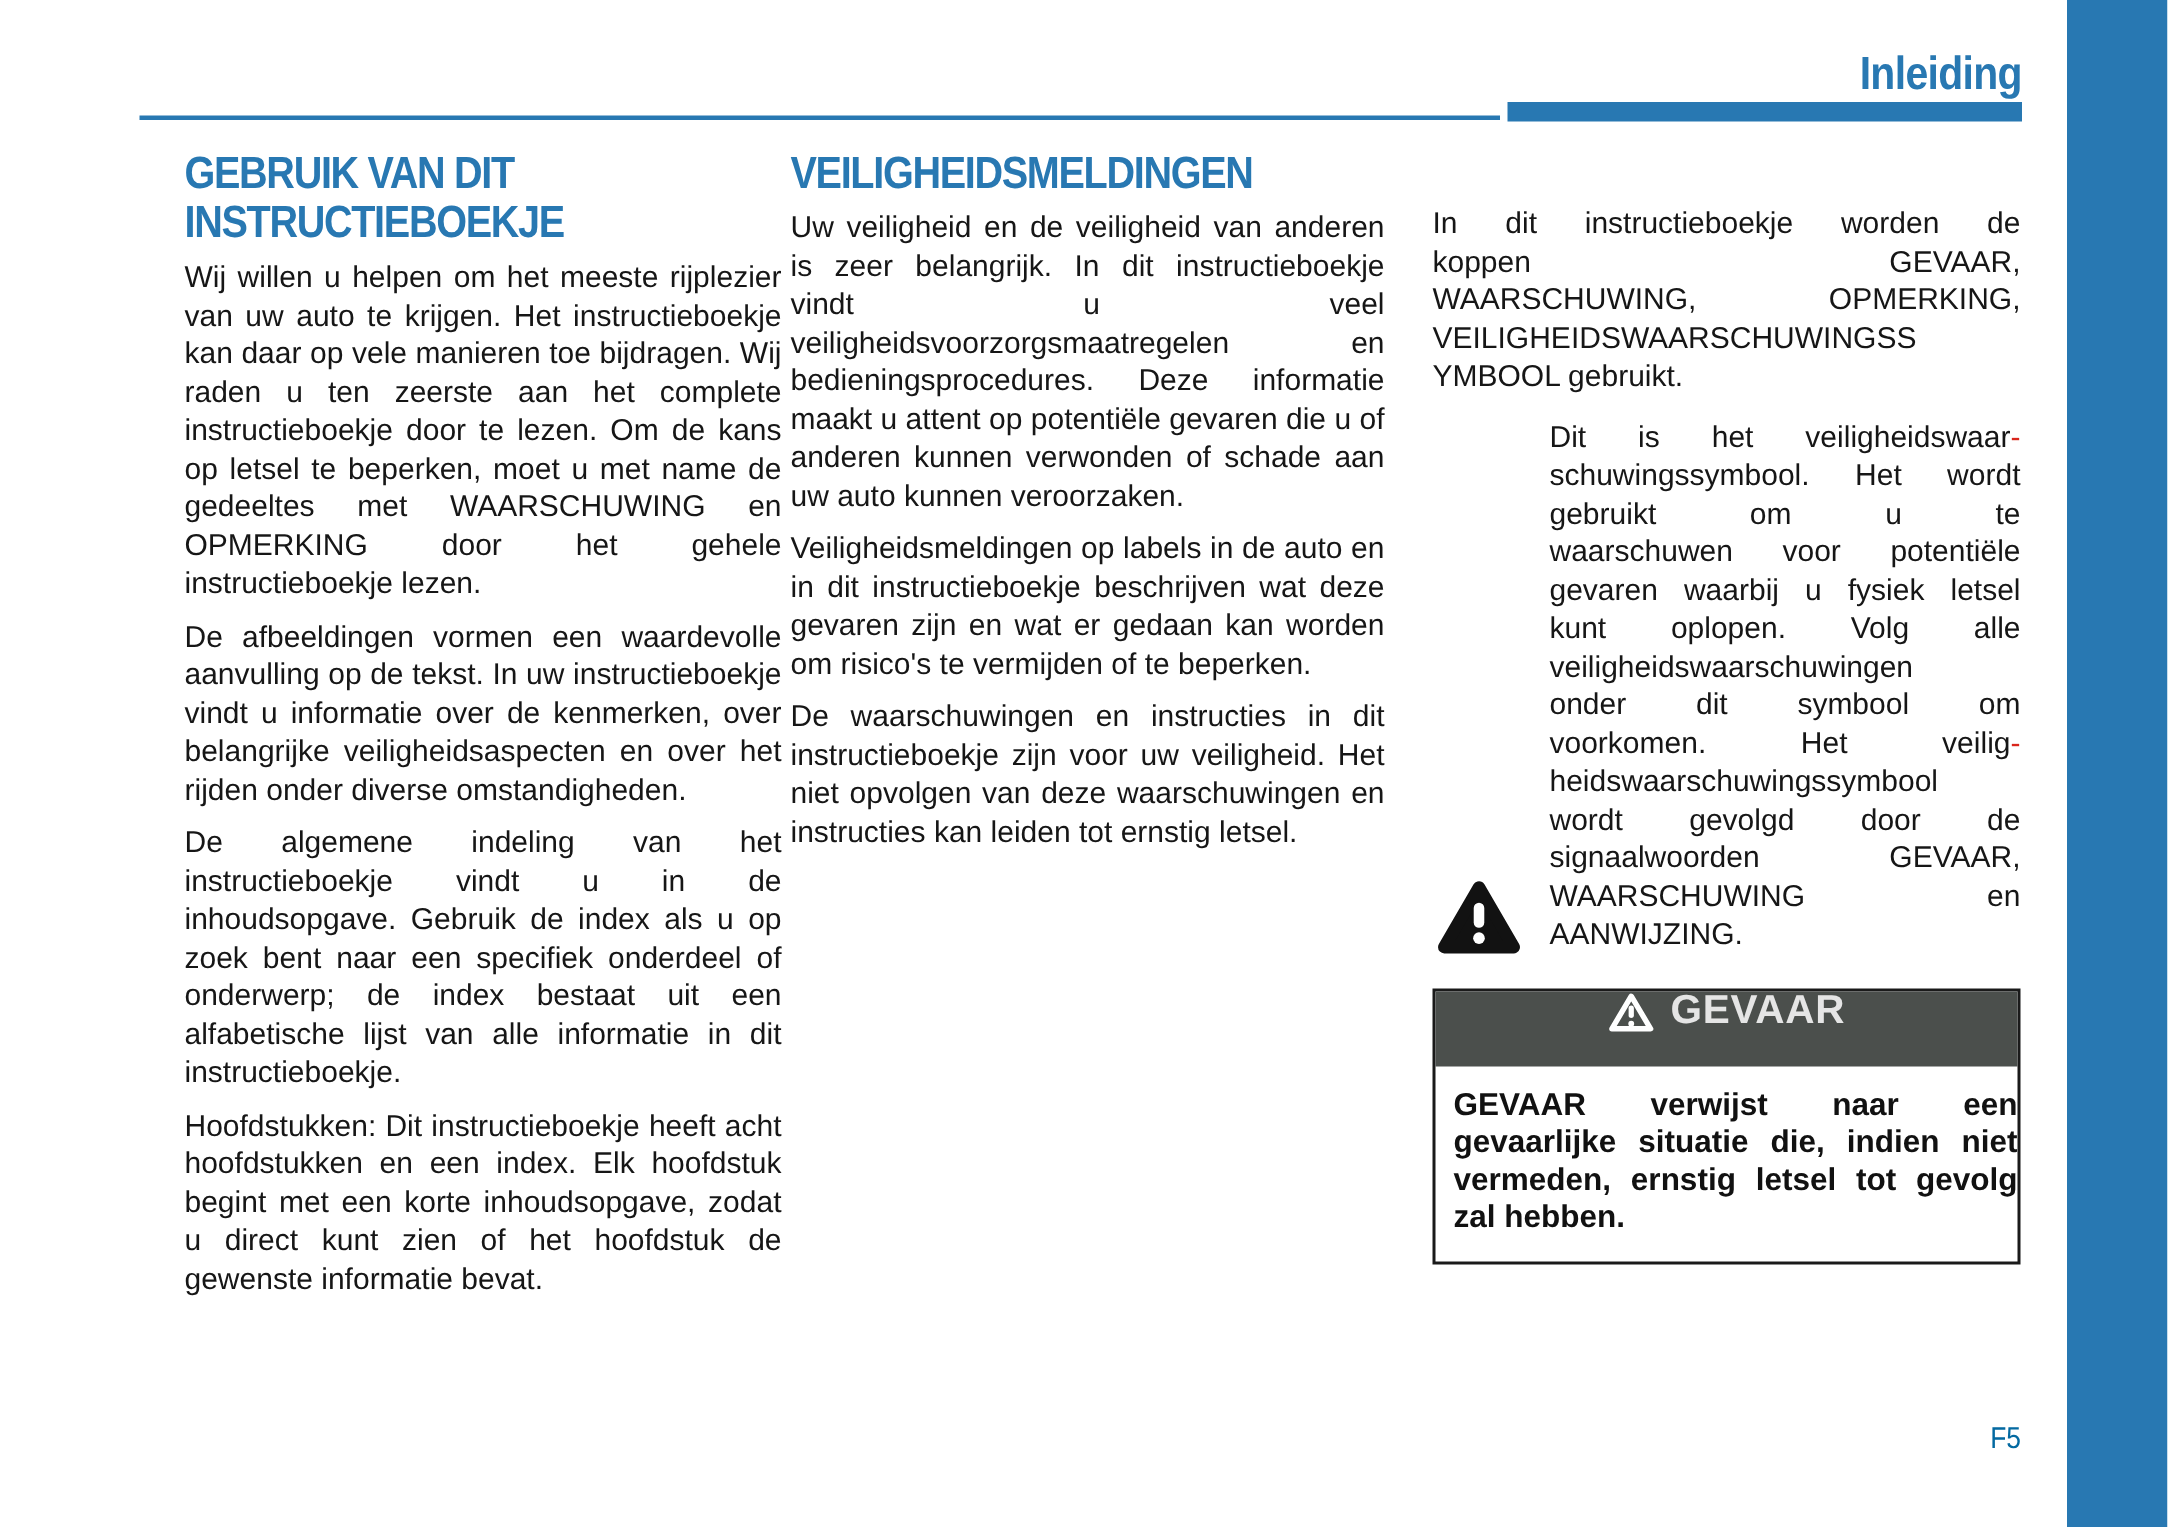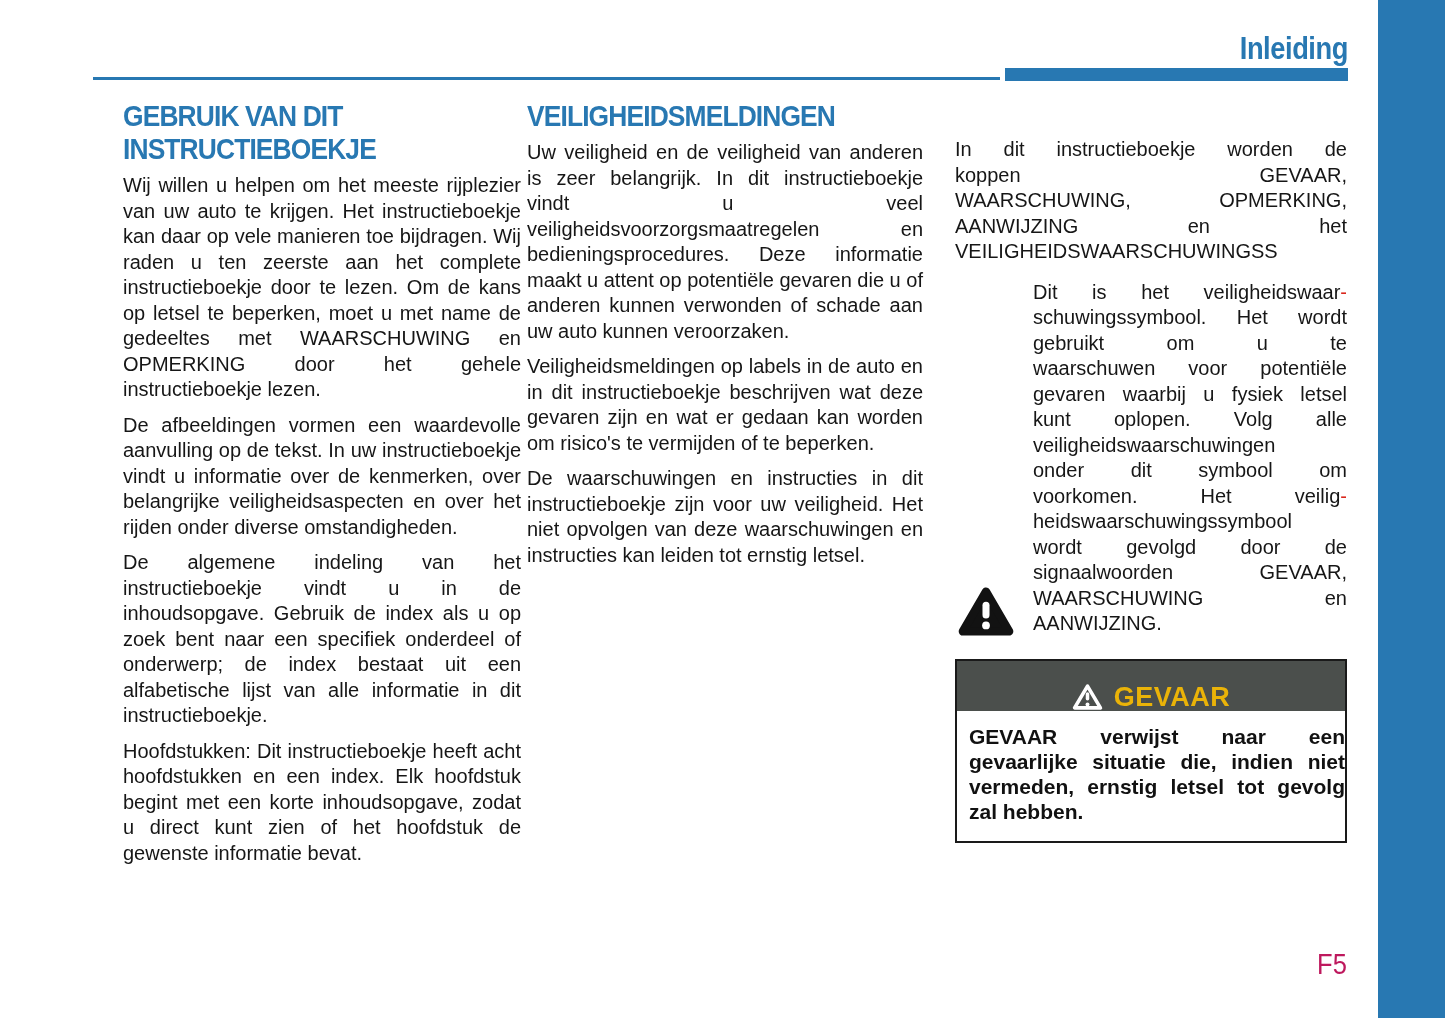"AANWIJZING en het" div.jline { html: <div>AANWIJZING en het</div> -> none }
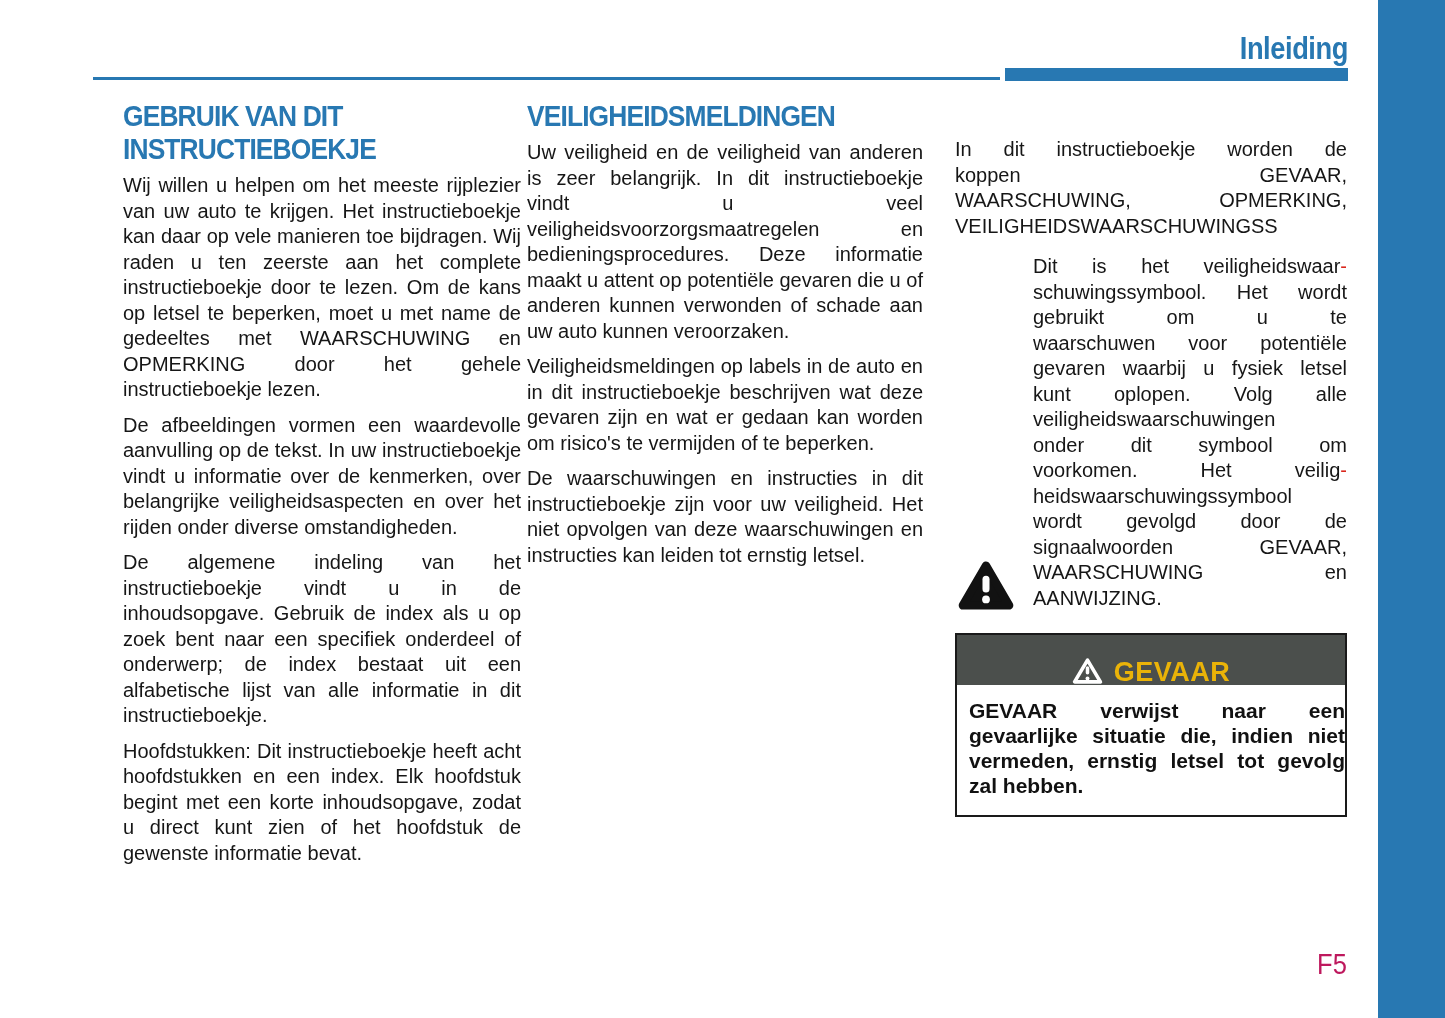"YMBOOL gebruikt." div.jline { html: none -> <div>YMBOOL gebruikt.</div> }
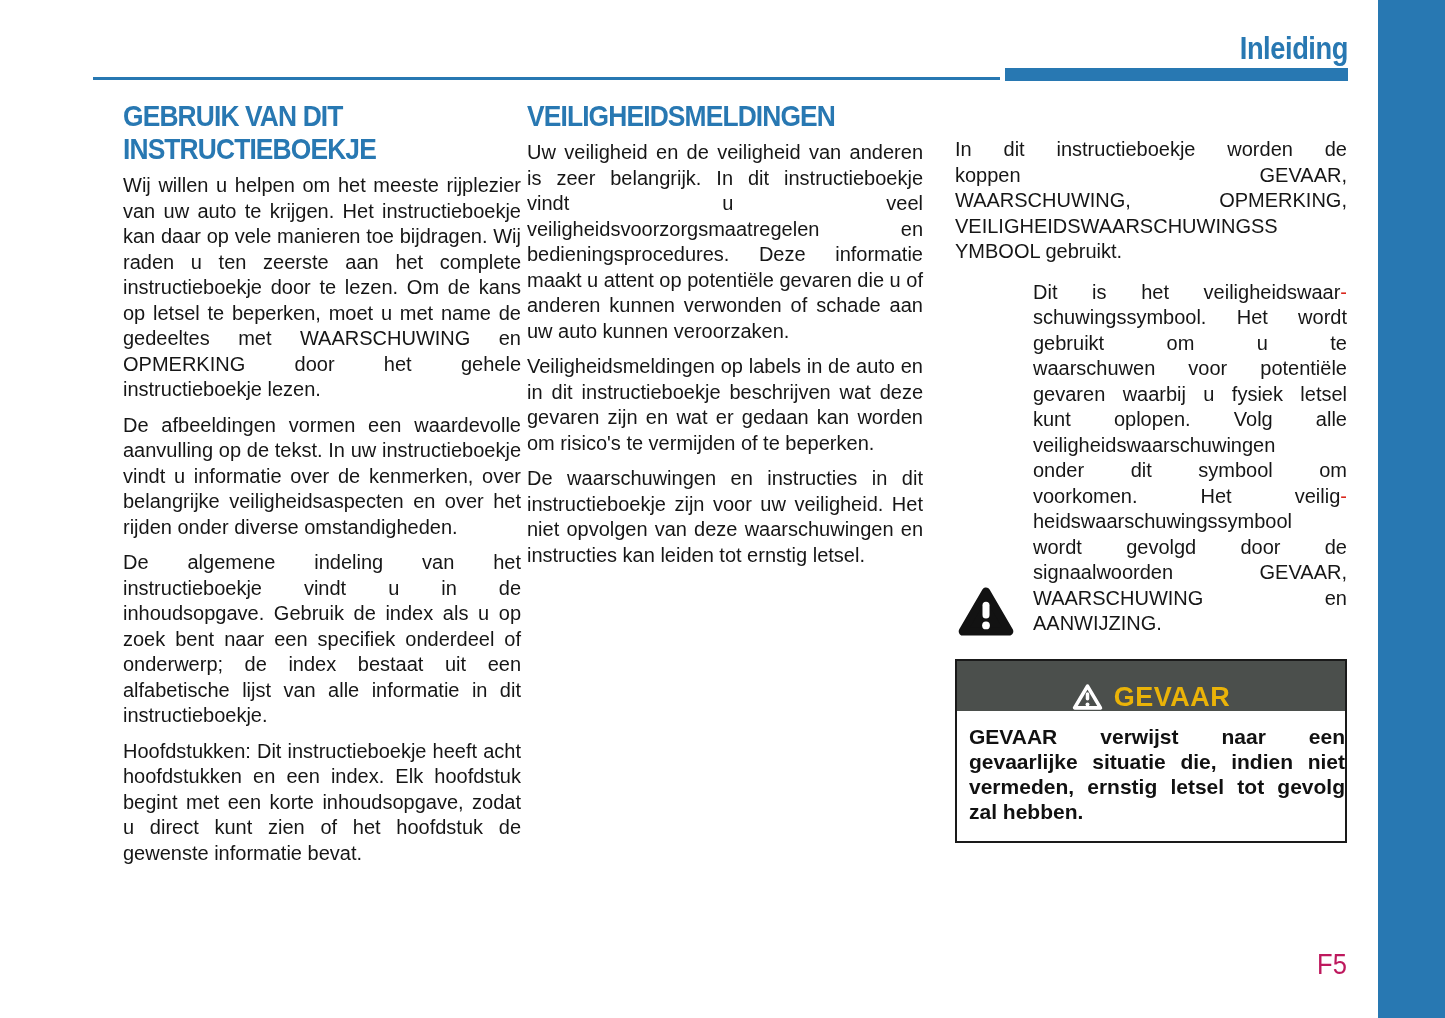"GEVAAR" .danger-head { align-items: flex-end -> flex-start; color: #eab308 -> #e5e5e5 }
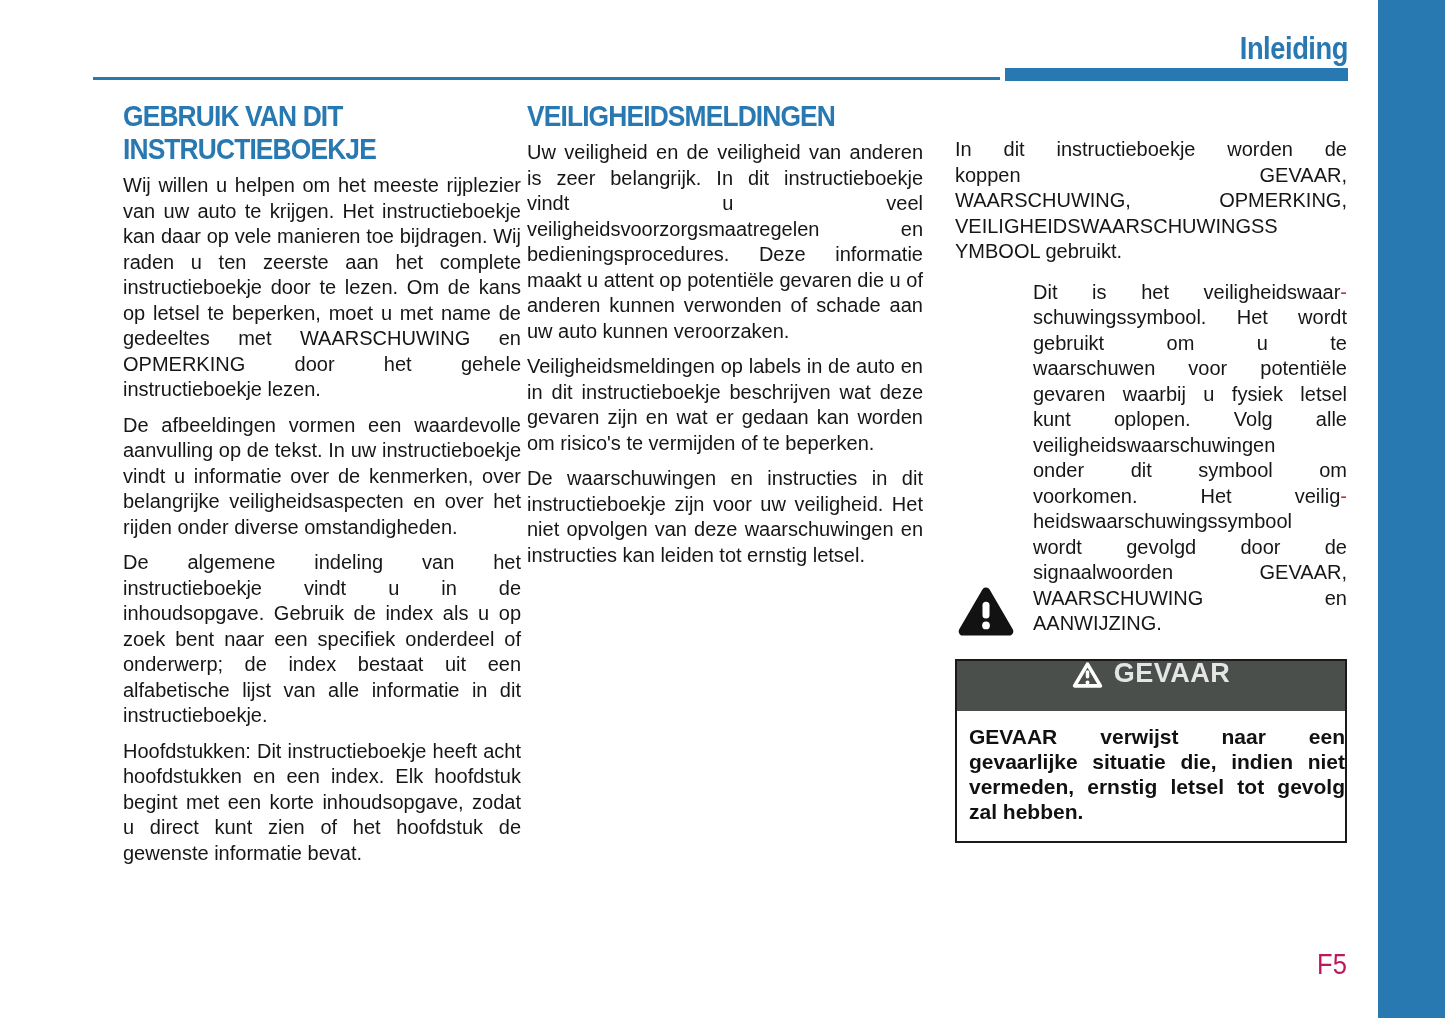"F5" .page-number { color: #be185d -> #0369a1; font-size: 29px -> 20px }
